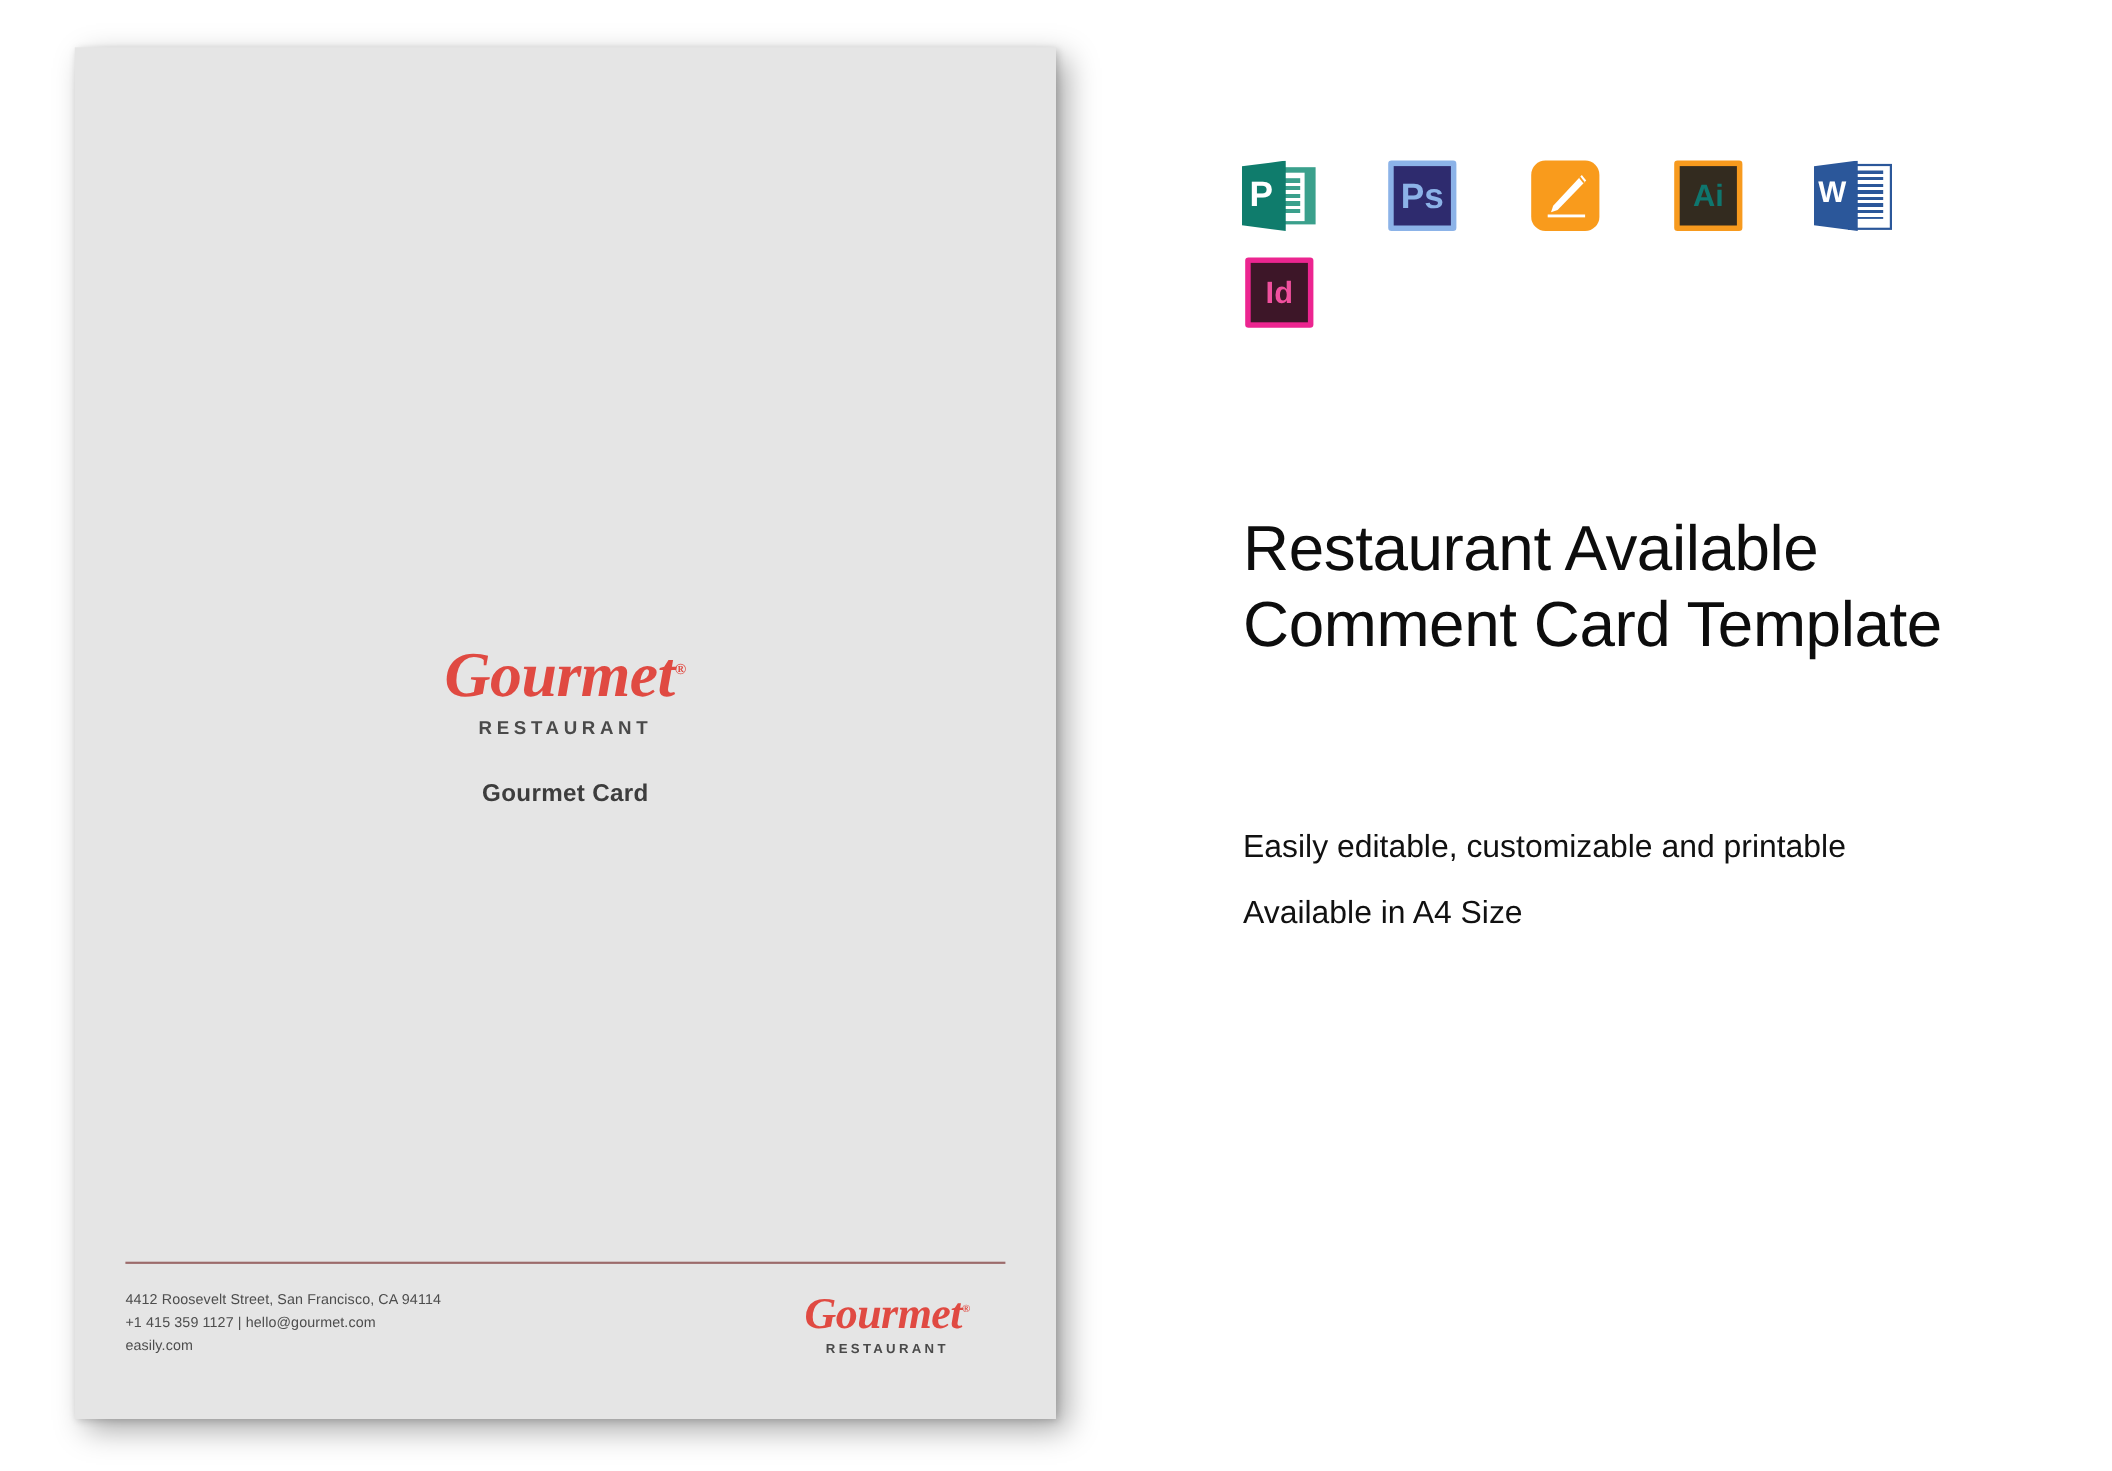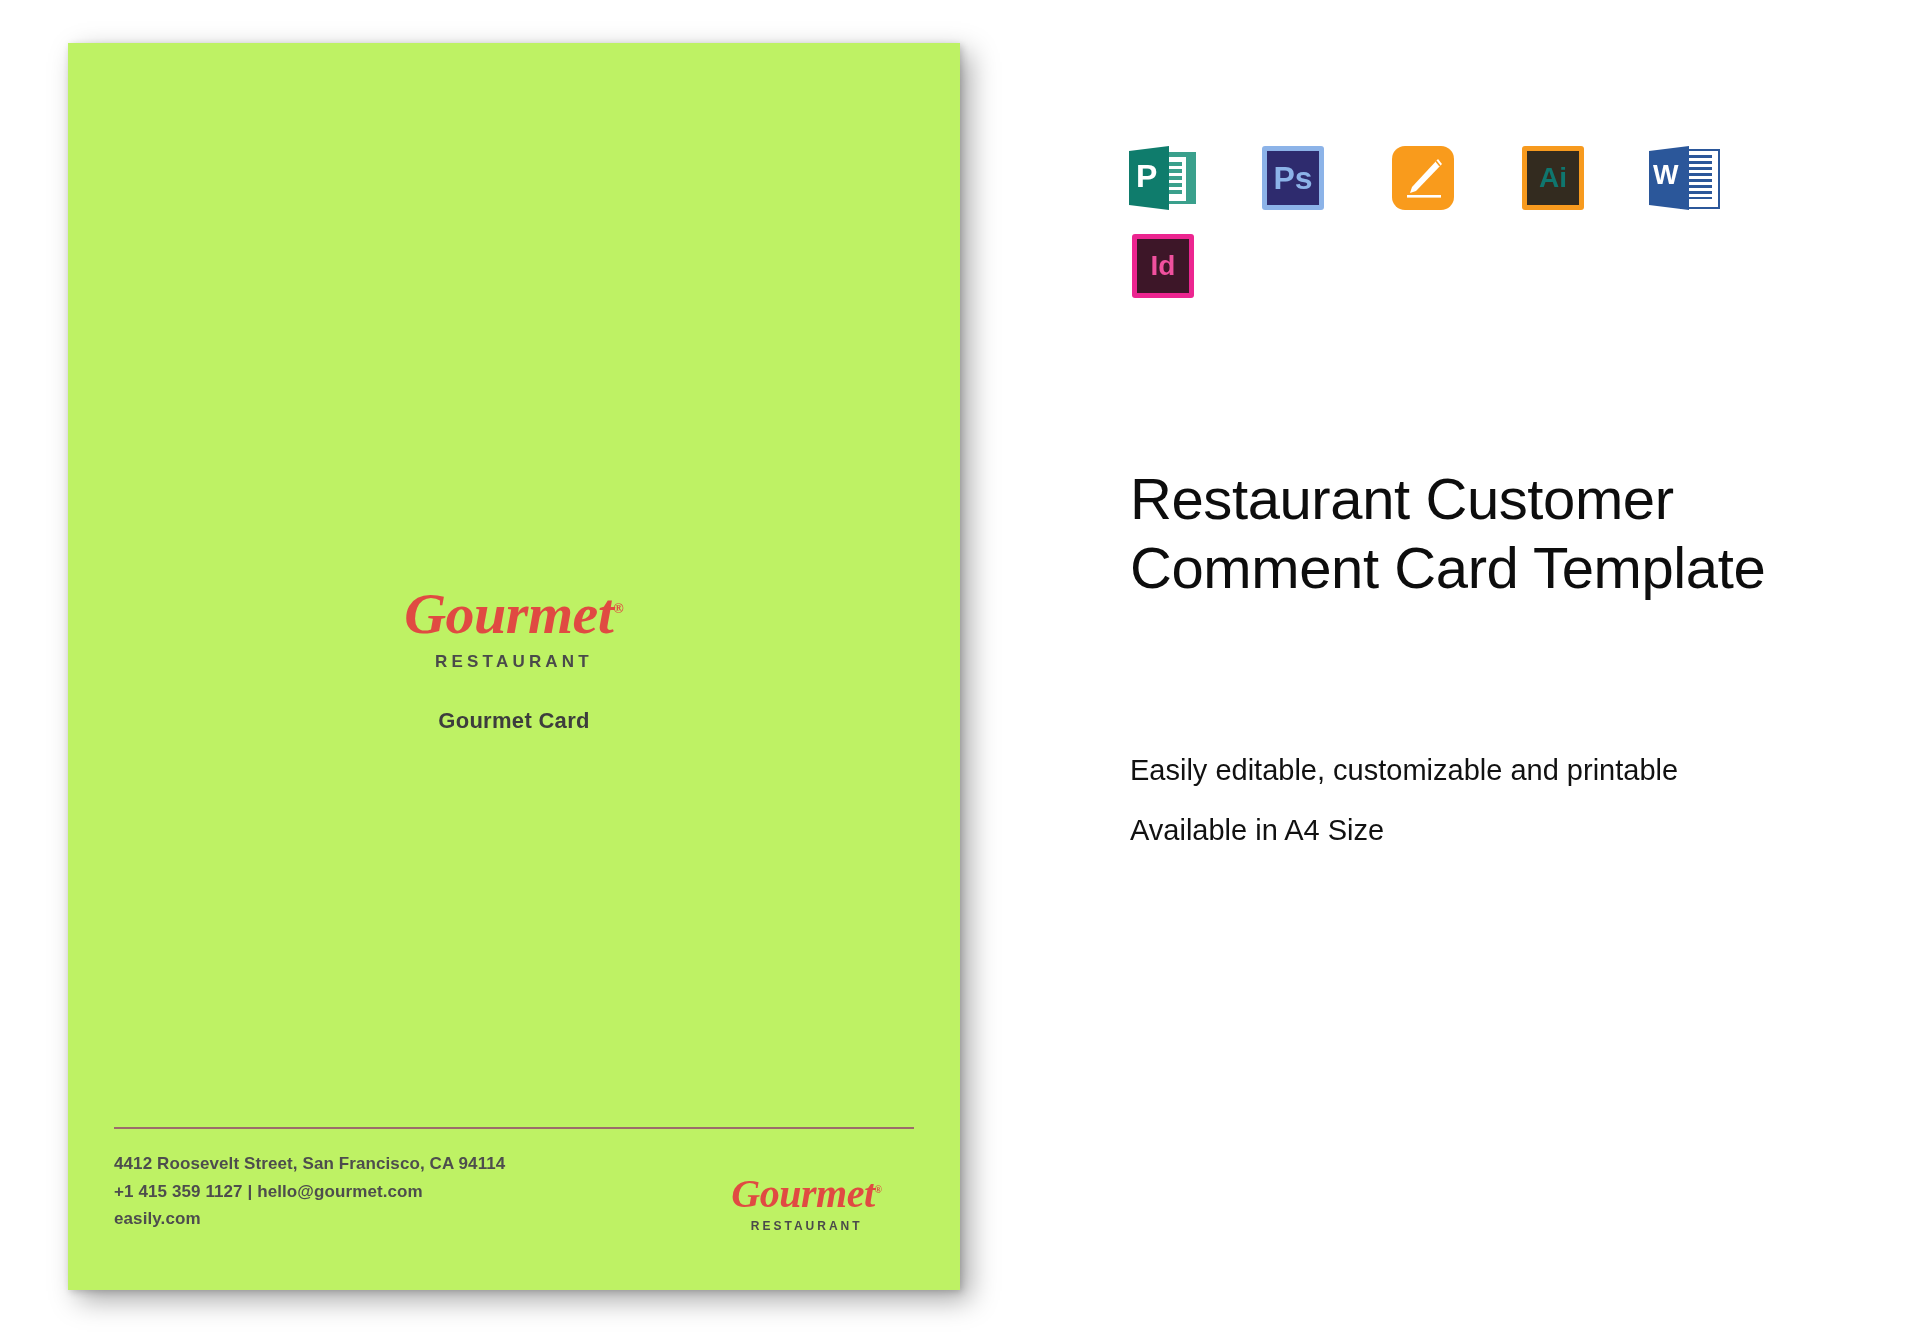"Restaurant Customer Comment Card" h1.headline { text: Customer -> Available }
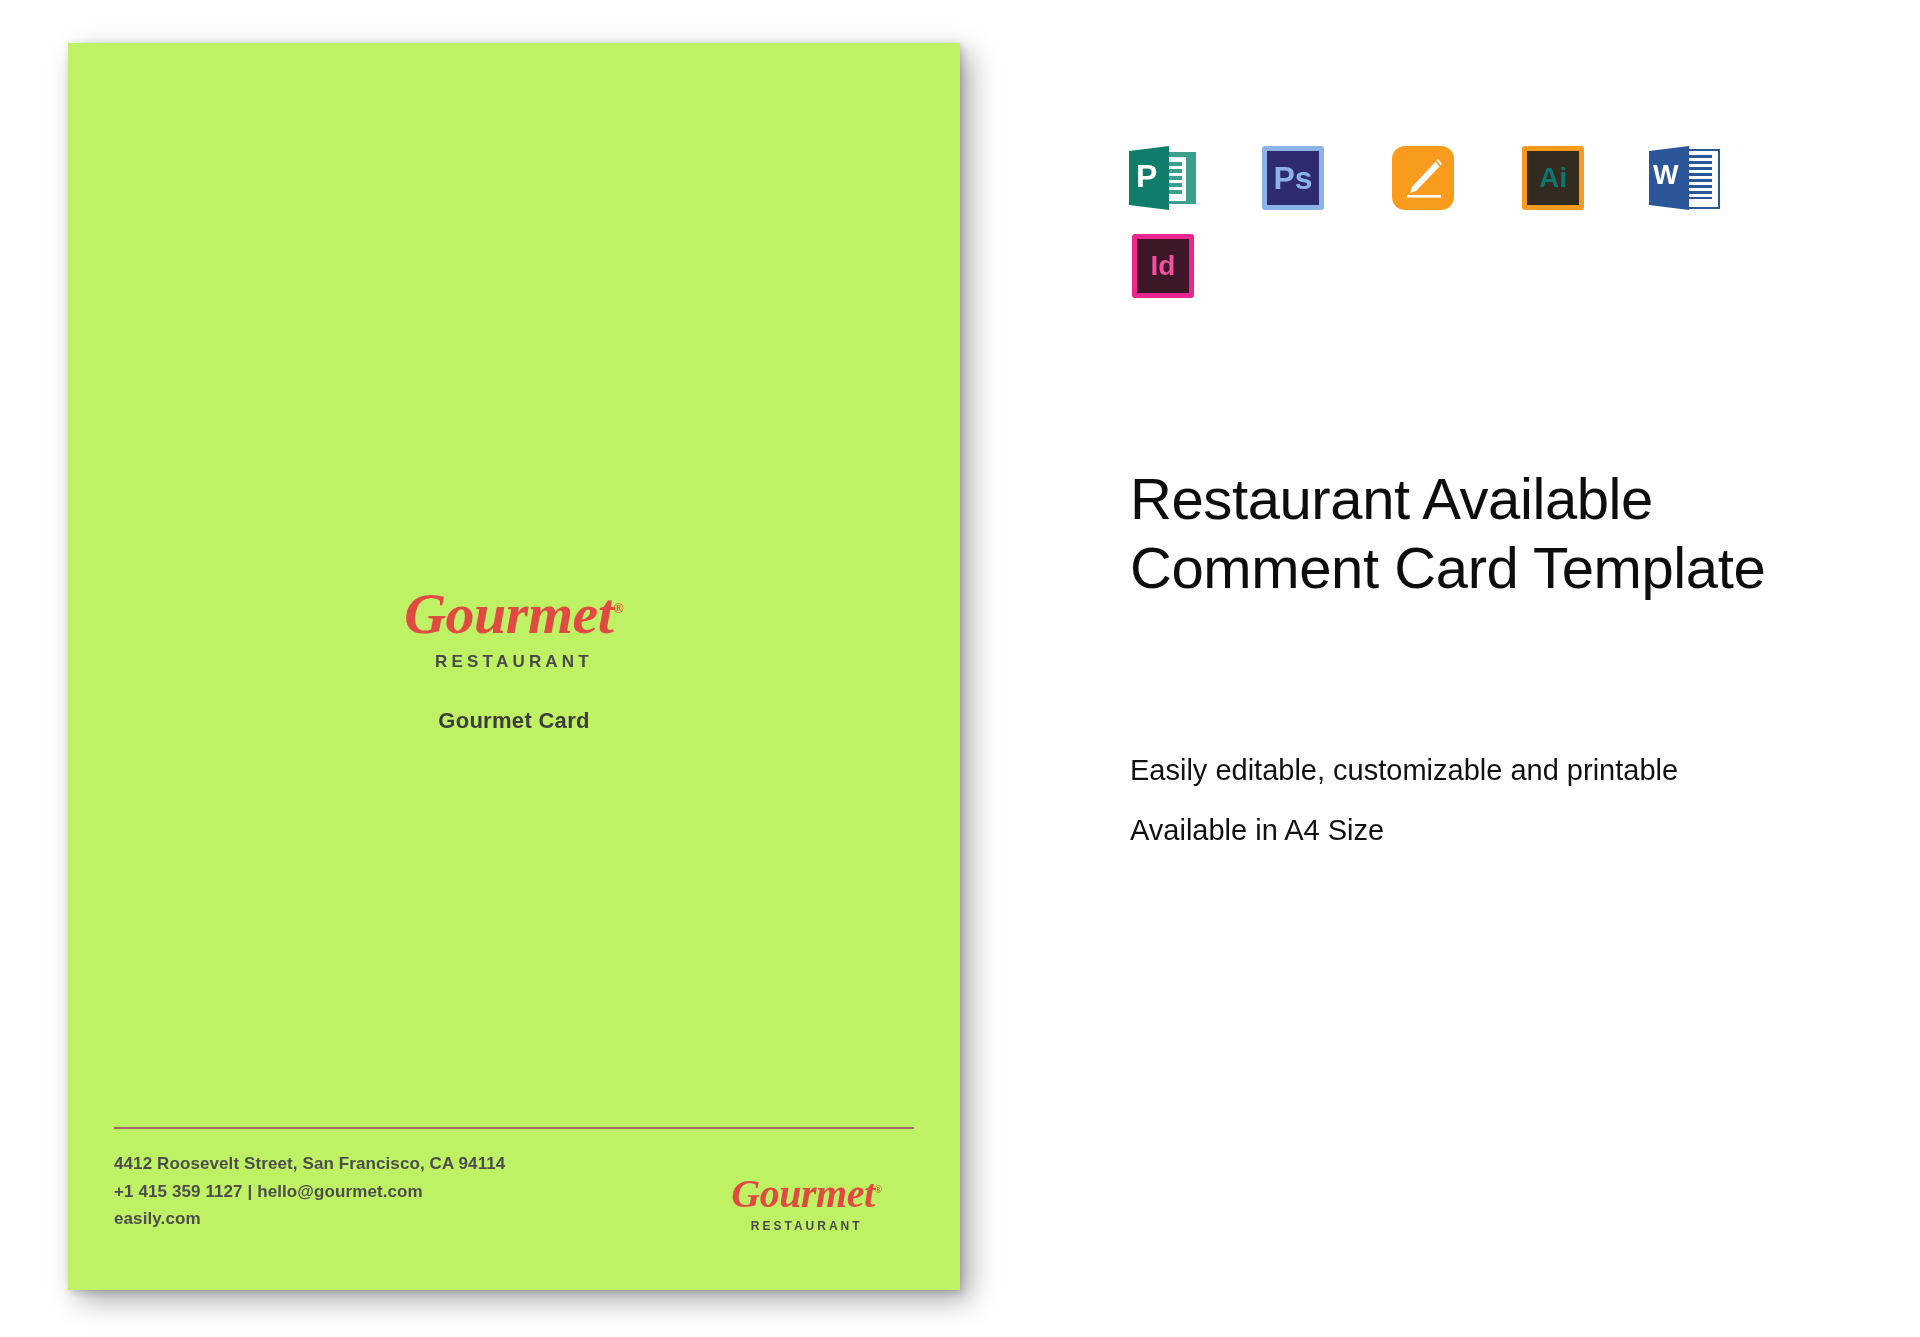"Gourmet®" .doc-card { background: #bef264 -> #e5e5e5 }
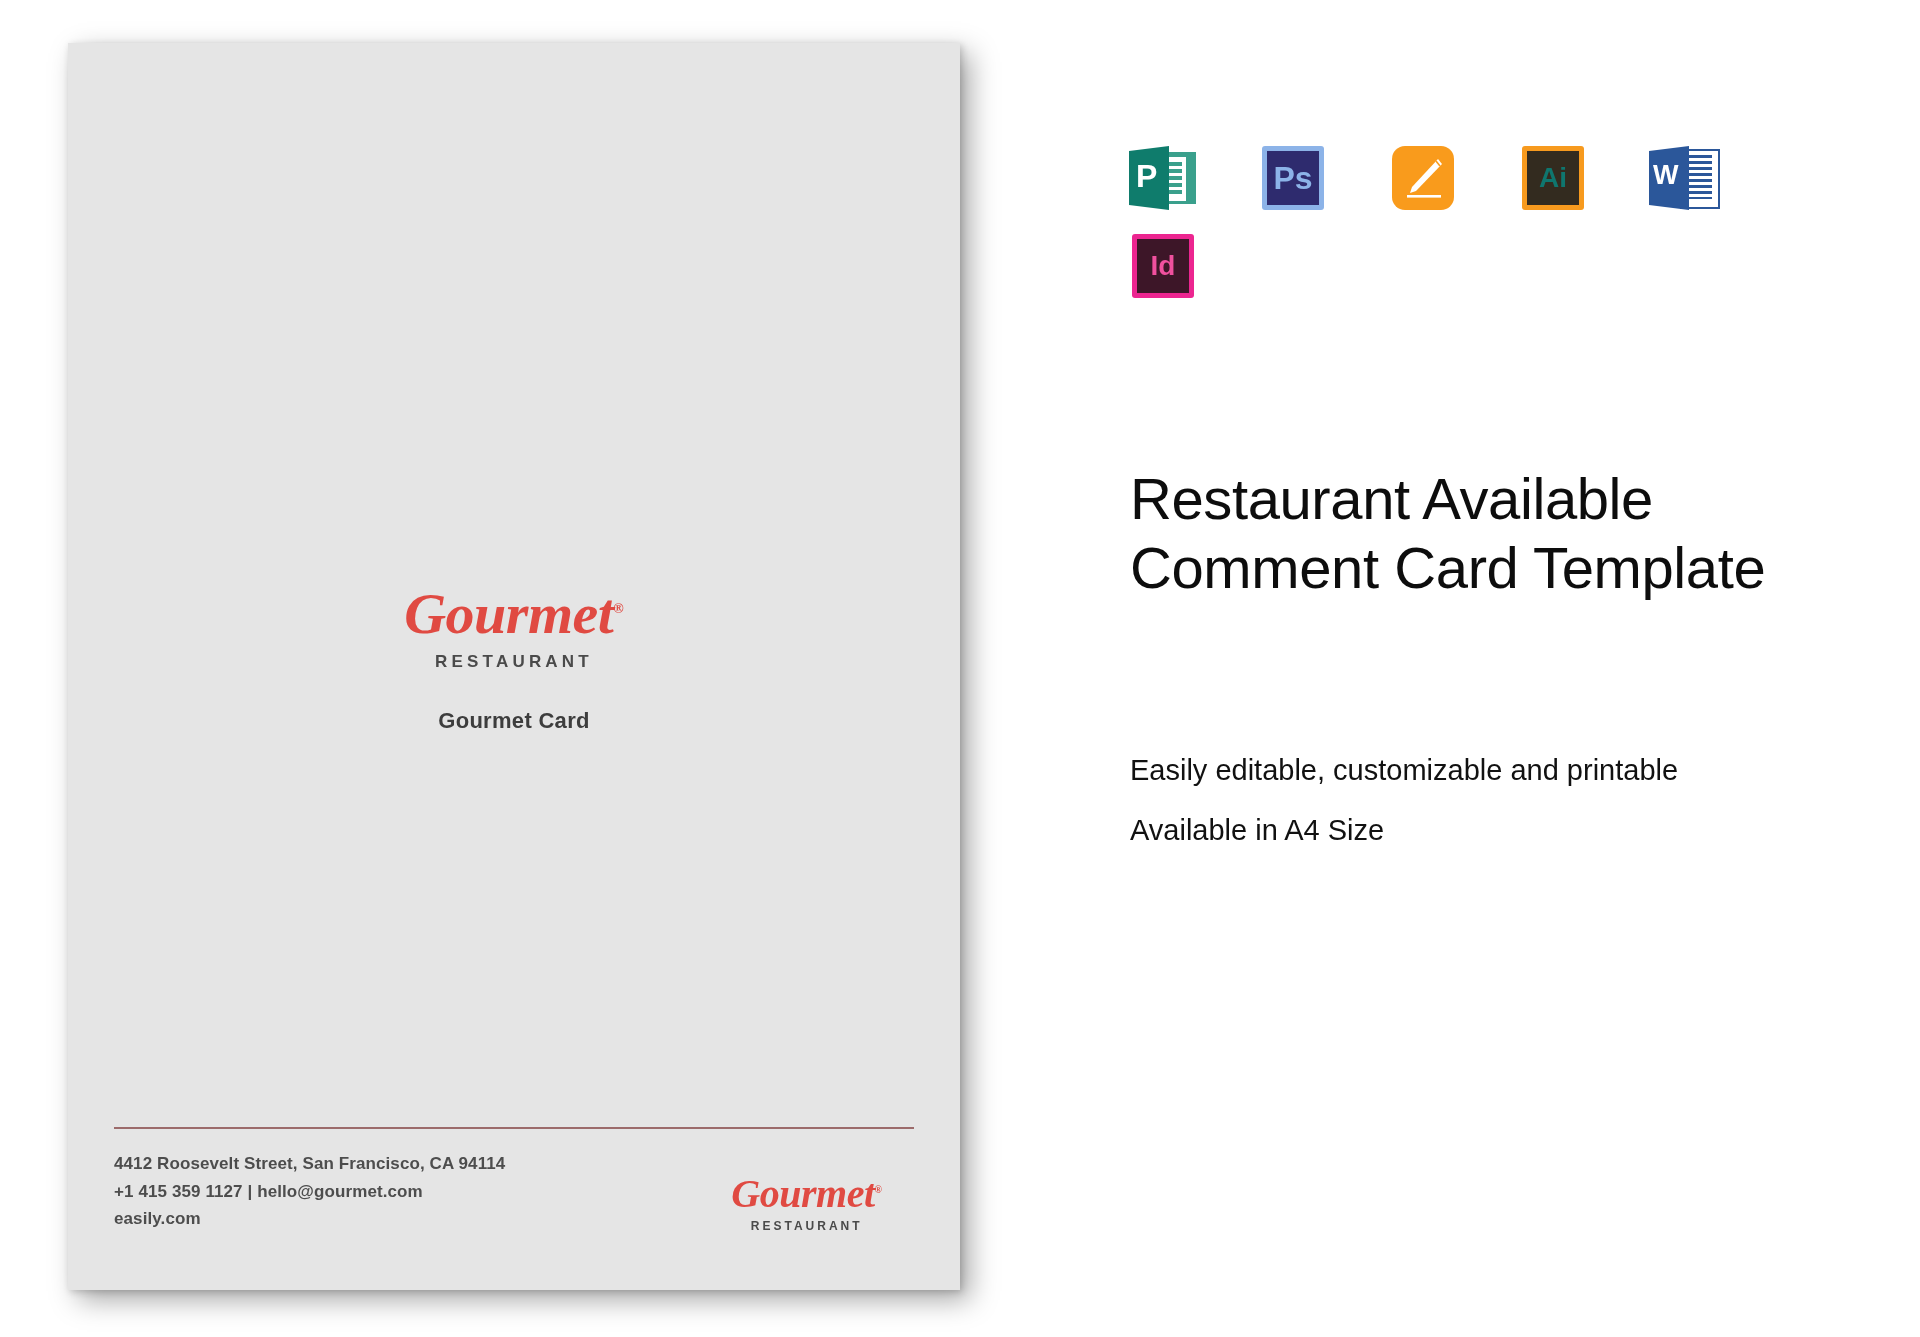"4412 Roosevelt Street, San Francisco," .footer-address { font-size: 17px -> 13px; font-weight: bold -> none }
